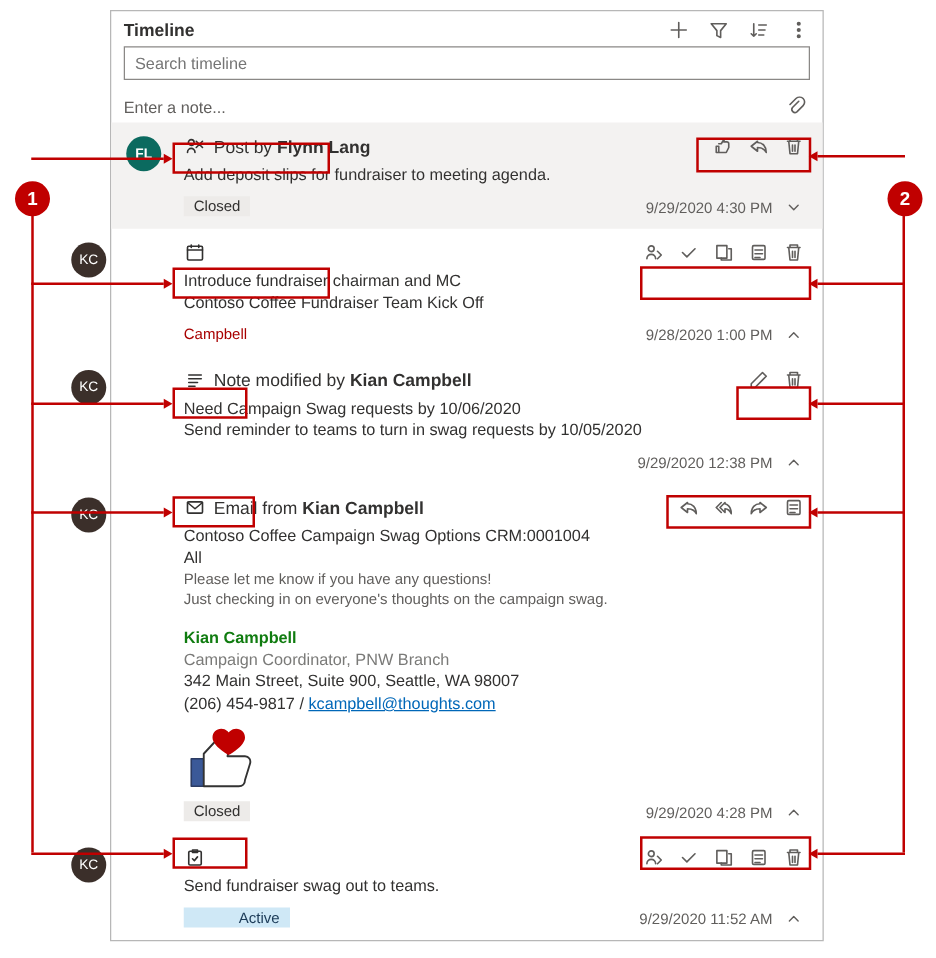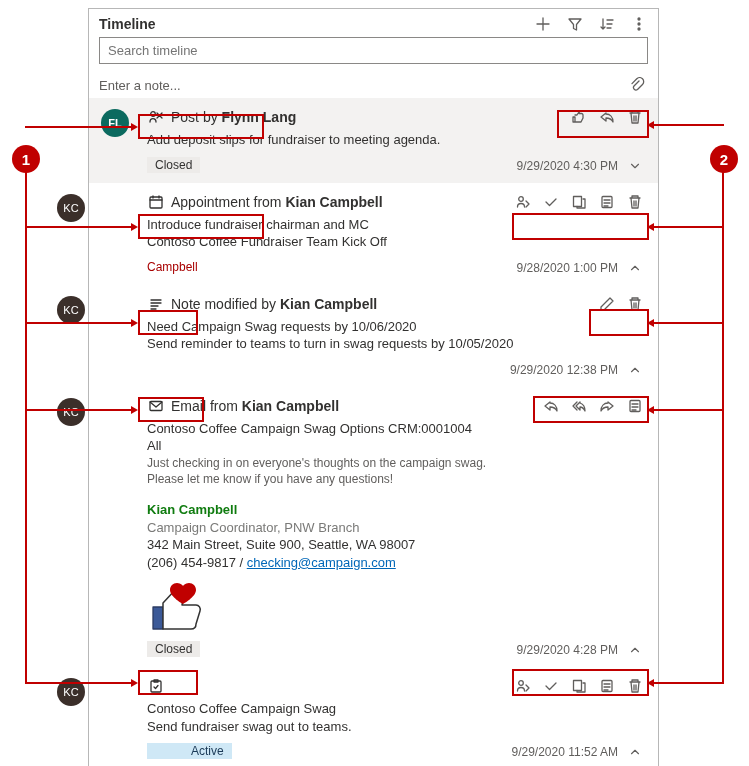"Appointment from Kian Campbell" span.type-label { html: <span>Appointment from <strong>Kian Campbell</strong></span> -> none }
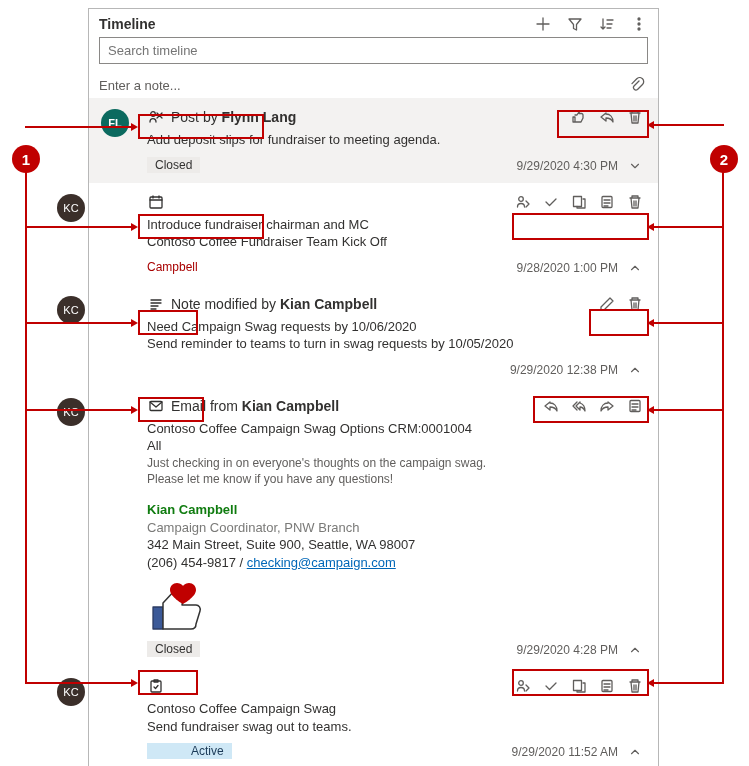"Just checking in on everyone's" div.muted { order: before "Please let me know if" -> after "Please let me know if" }
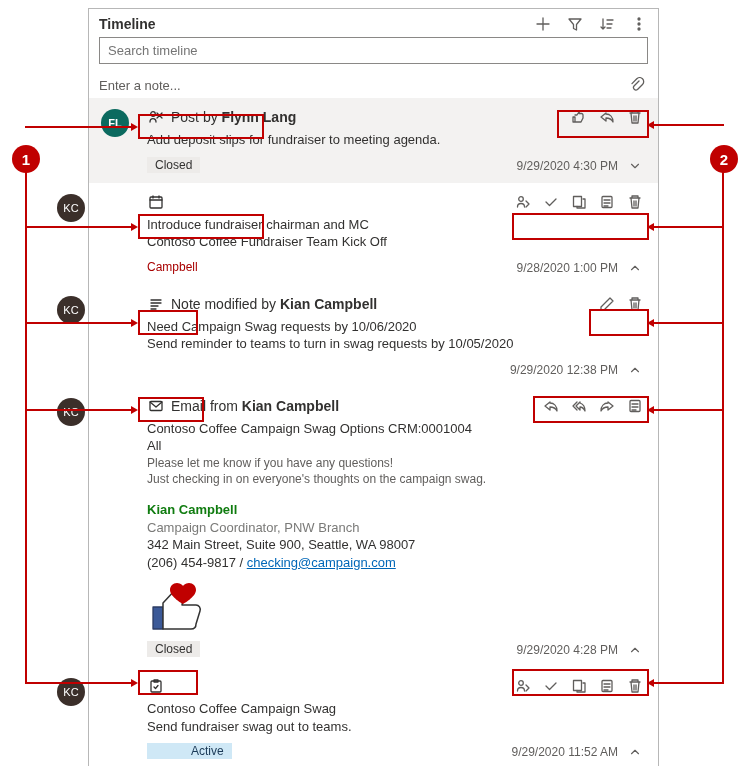"checking@campaign.com" a.link { text: checking@campaign.com -> kcampbell@thoughts.com }
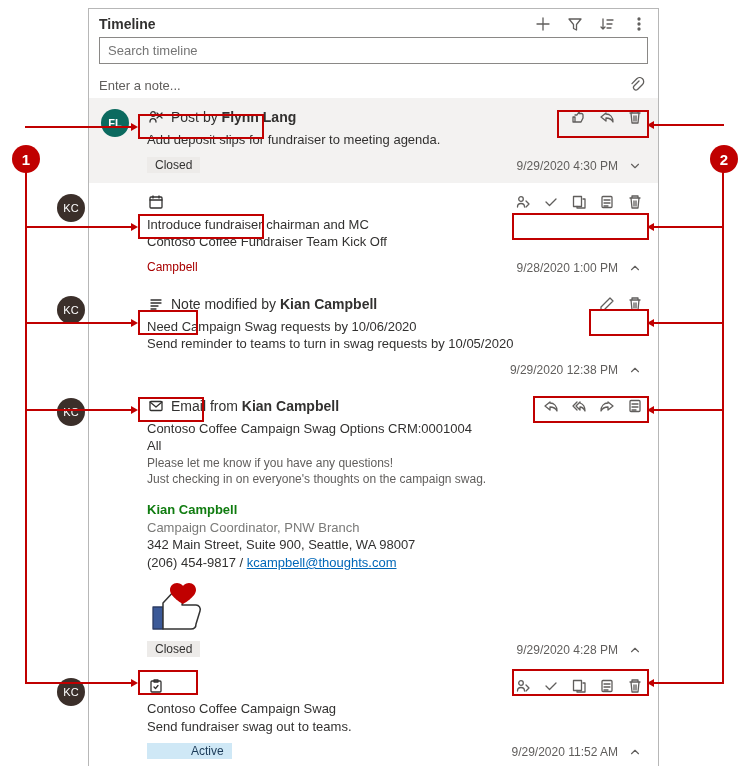"Contoso Coffee Campaign Swag" div { html: <div>Contoso Coffee Campaign Swag</div> -> none }
